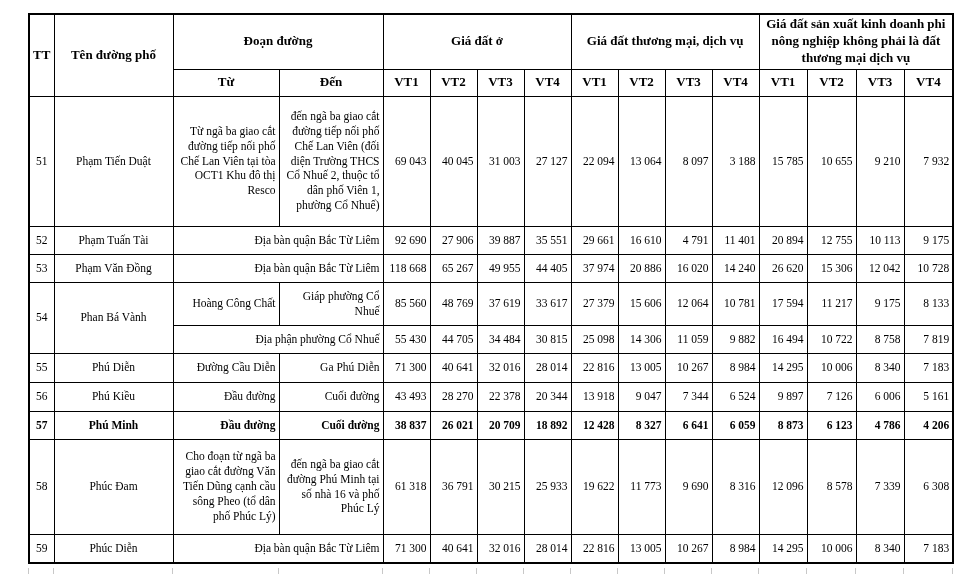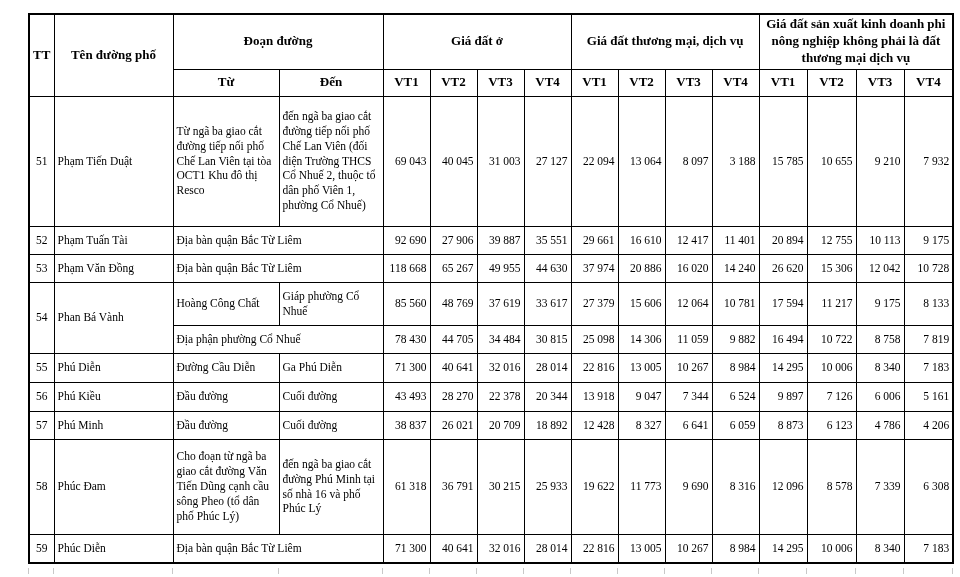"đến ngã ba giao cắt" td.c-text { text-align: left -> right }
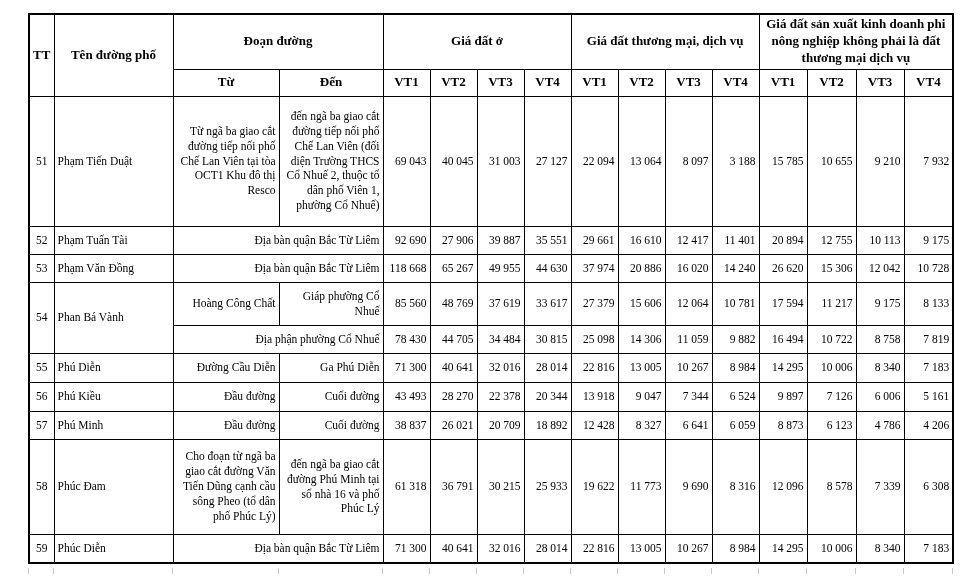"Phạm Tiến Duật" td.c-name { text-align: left -> center }
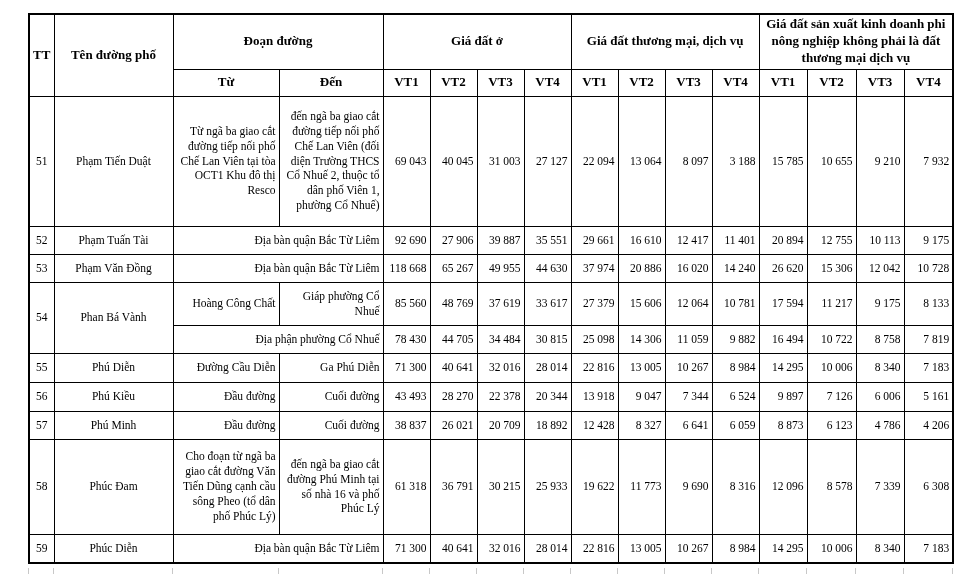"12 417" td.c-num { text: 12 417 -> 4 791 }
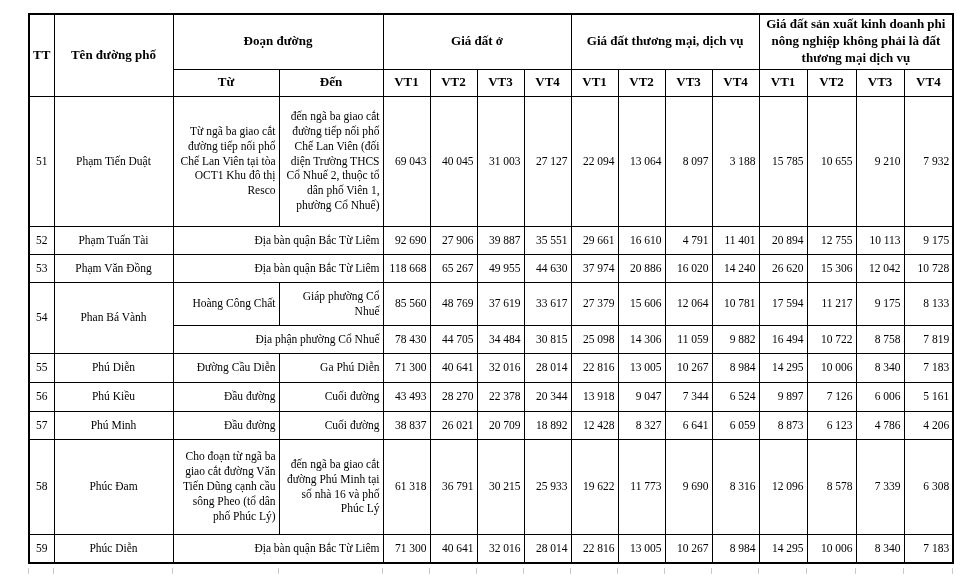"44 630" td.c-num { text: 44 630 -> 44 405 }
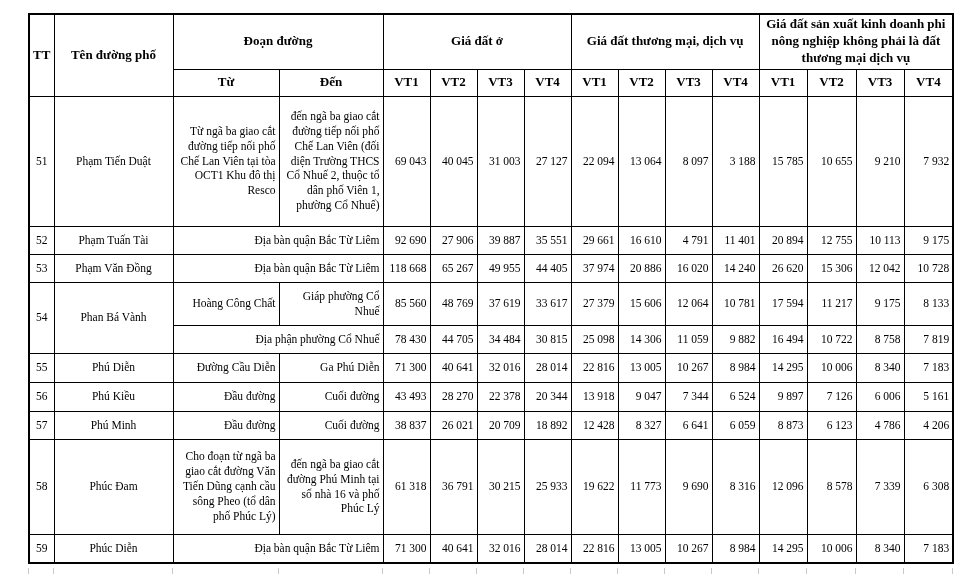"78 430" td.c-num { text: 78 430 -> 55 430 }
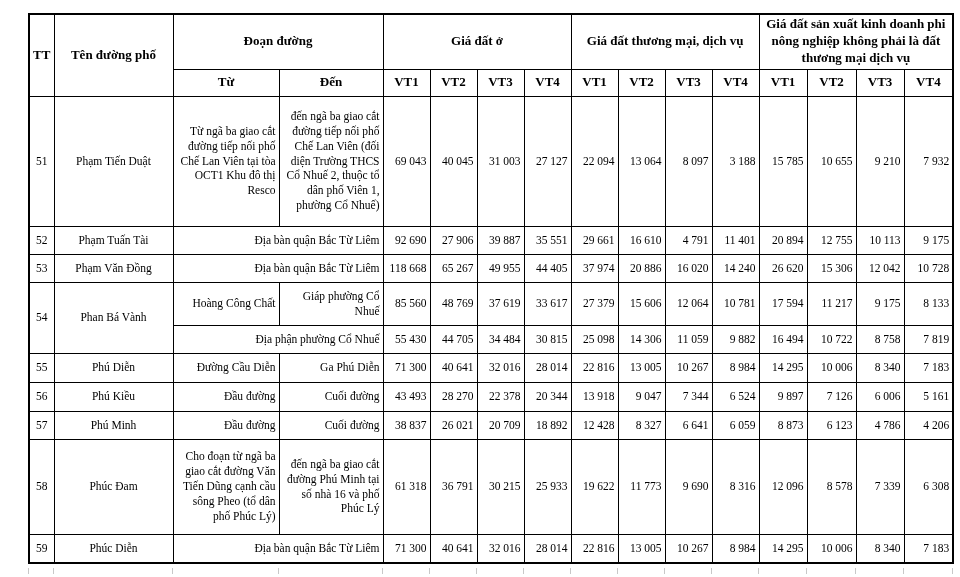"57" tr { font-weight: none -> bold }
